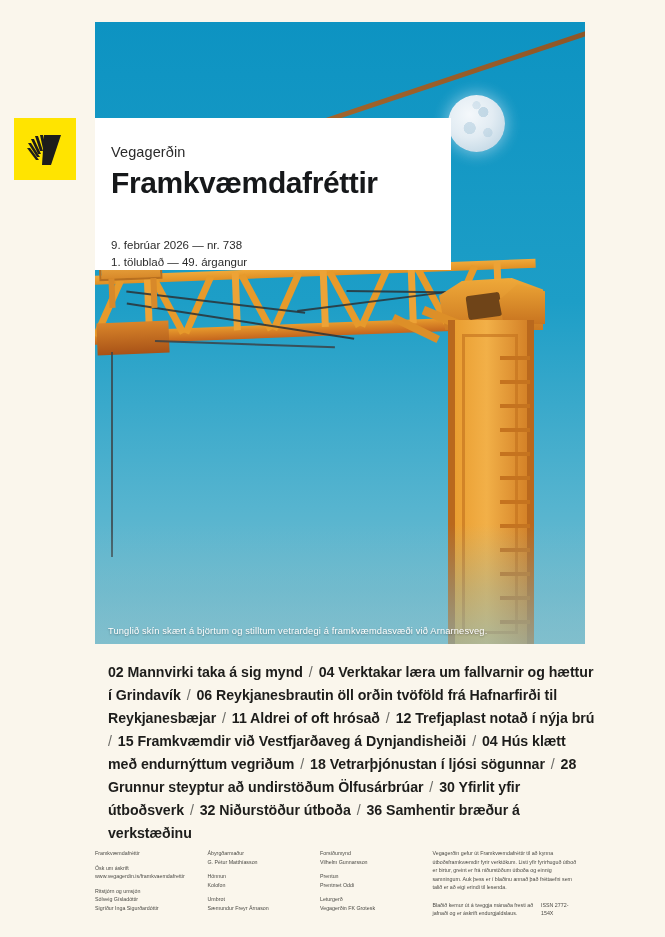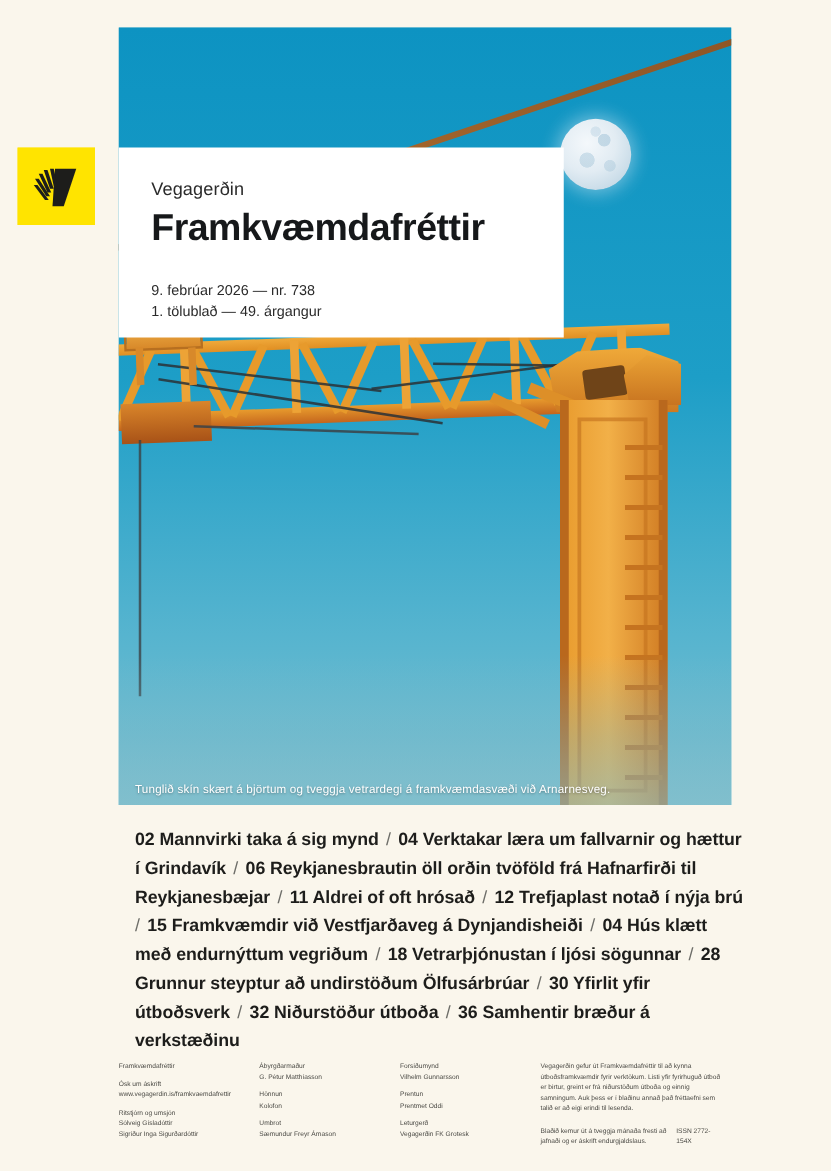"Vegagerðin" .title-card { padding: 26px 0 0 26px -> 26px 0 0 16px }
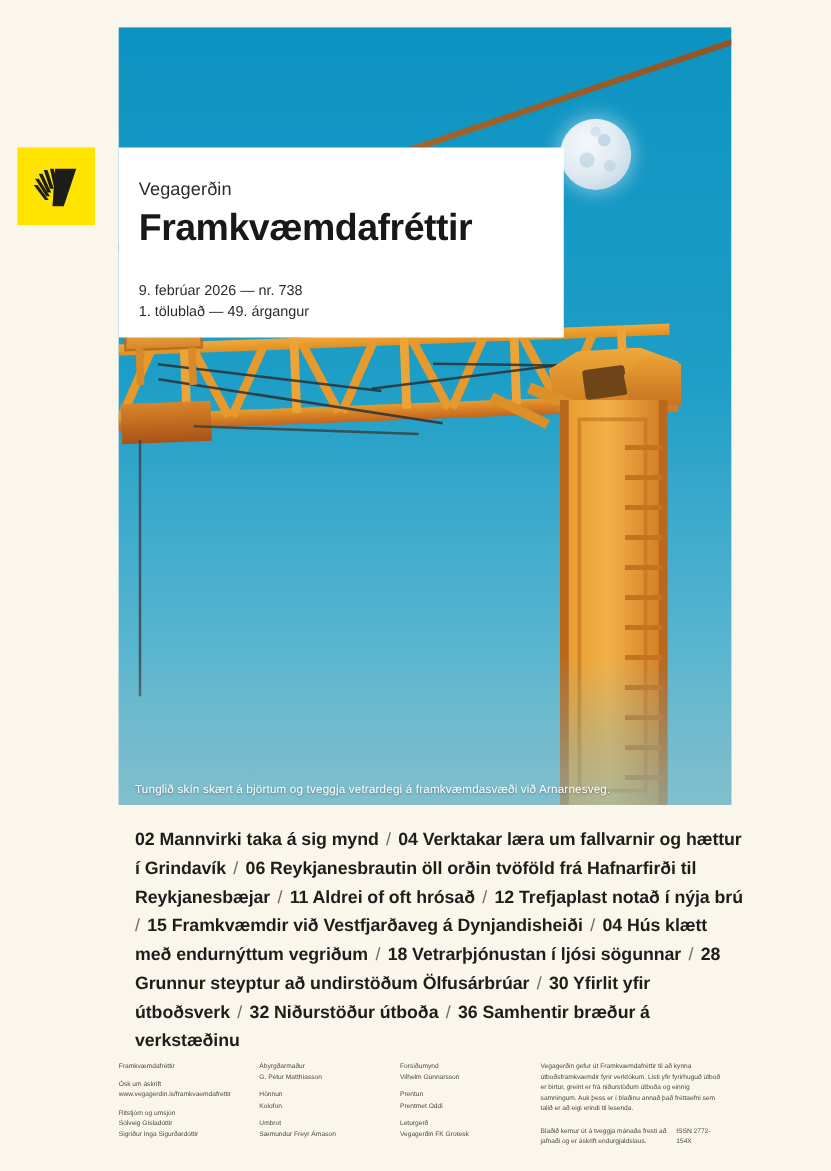"9. febrúar 2026 — nr." .issue-meta { margin-top: 26px -> 38px }
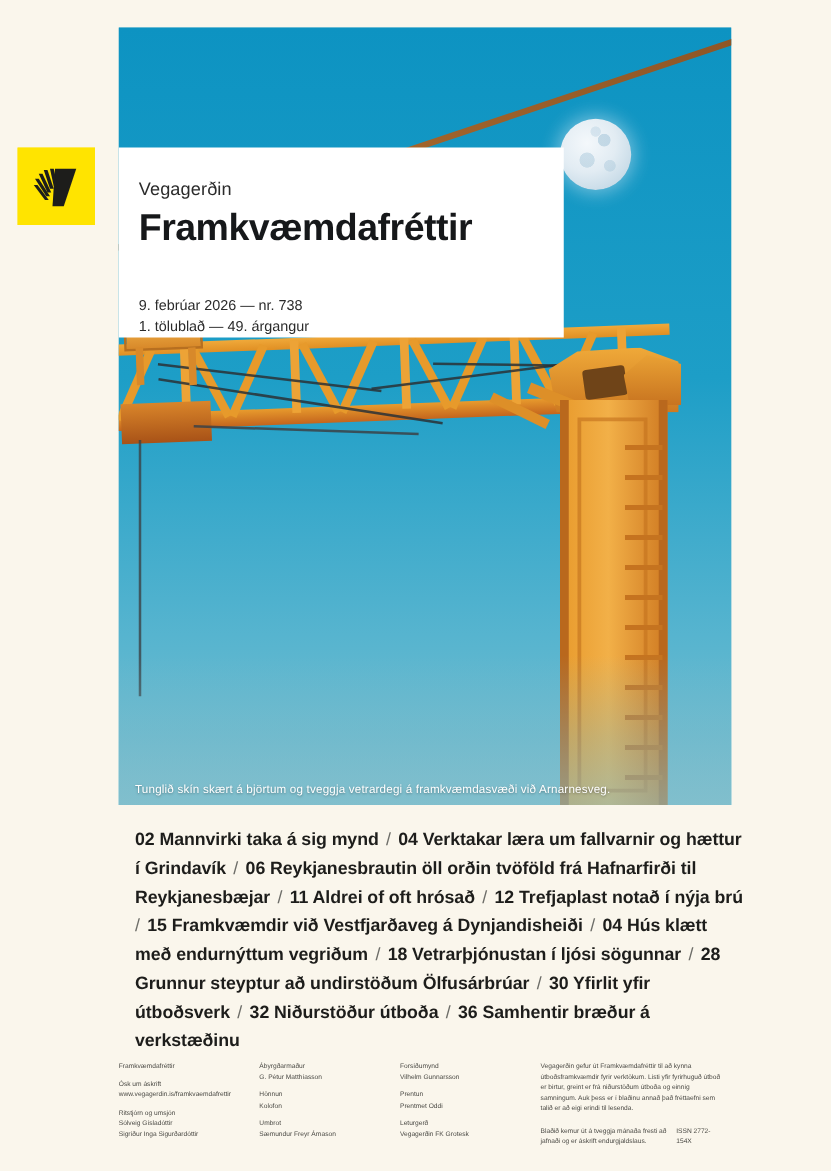"Tunglið skín skært á björtum" div.caption { text: tveggja -> stilltum }
